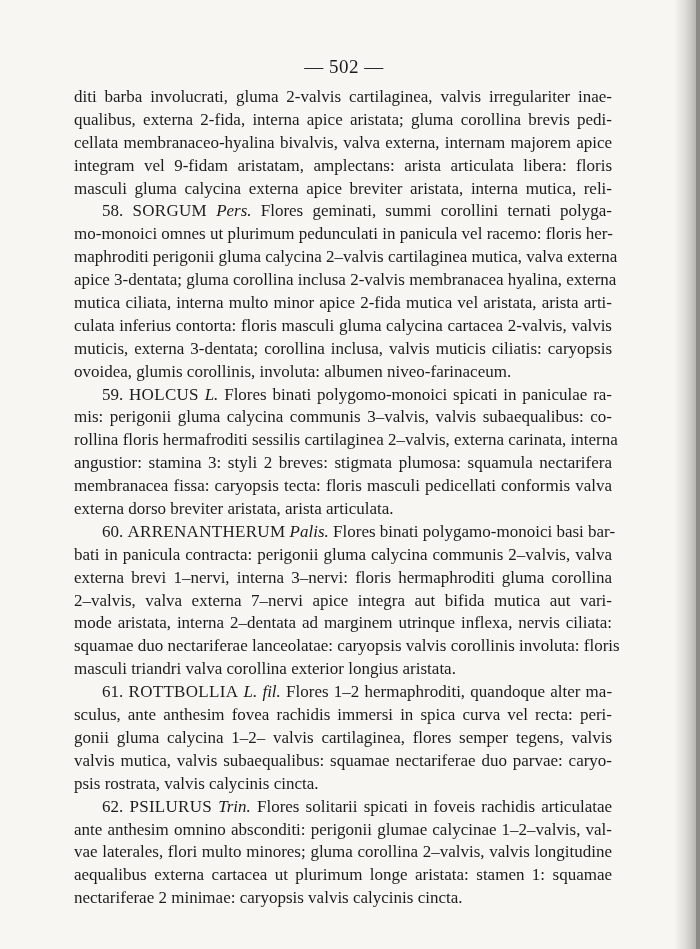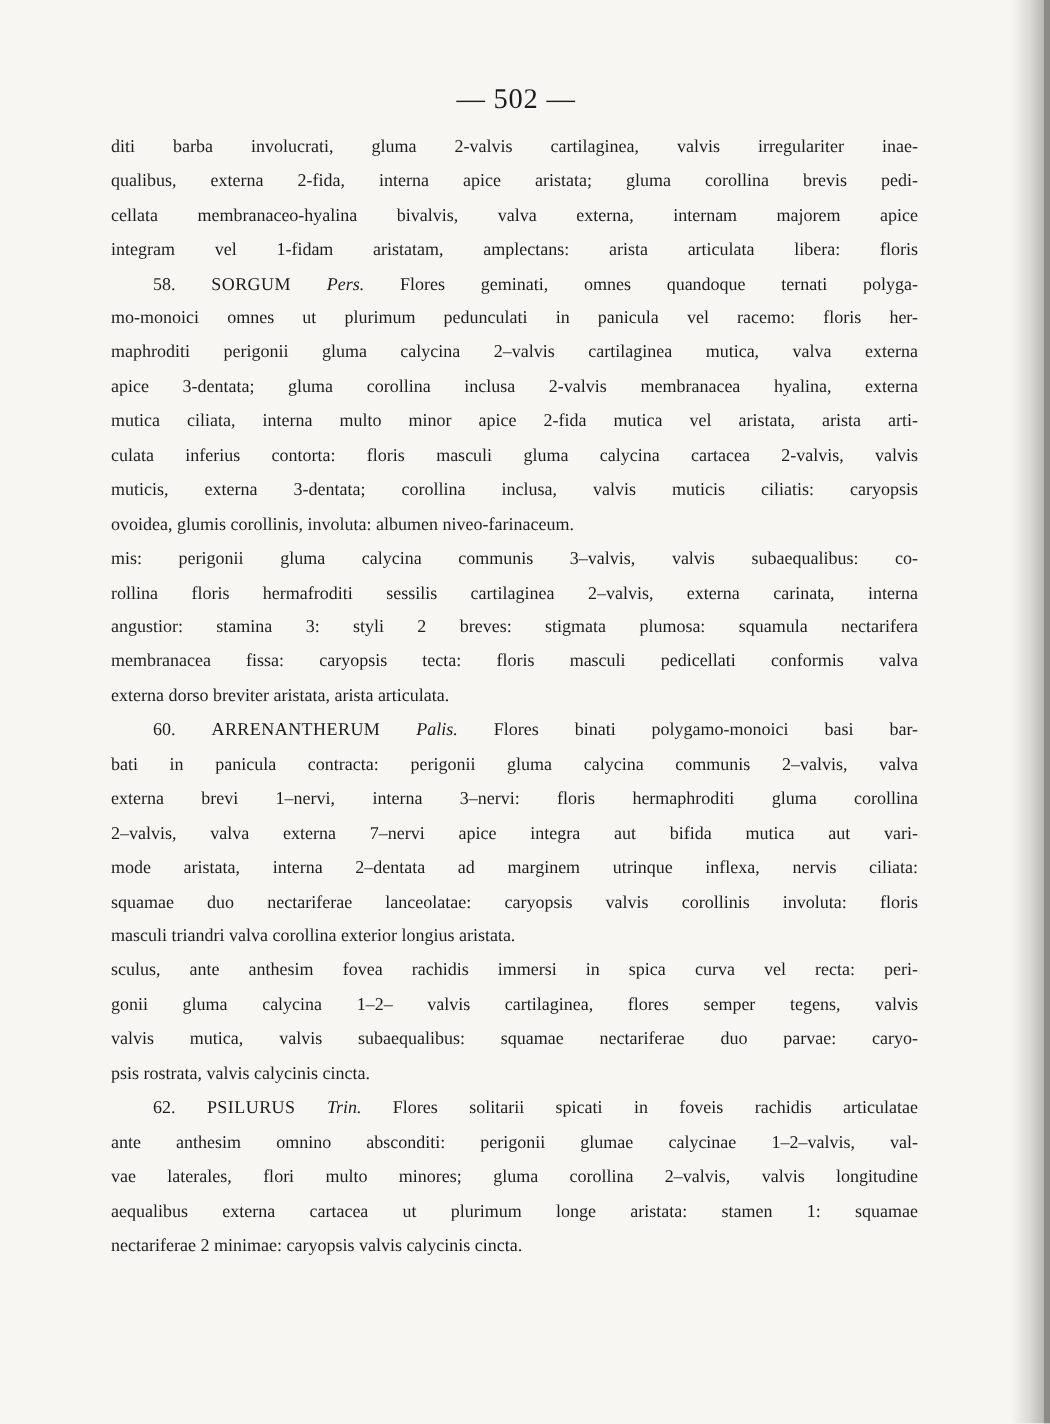"diti barba involucrati, gluma 2-valvis" .line { font-size: 12px -> 17px }
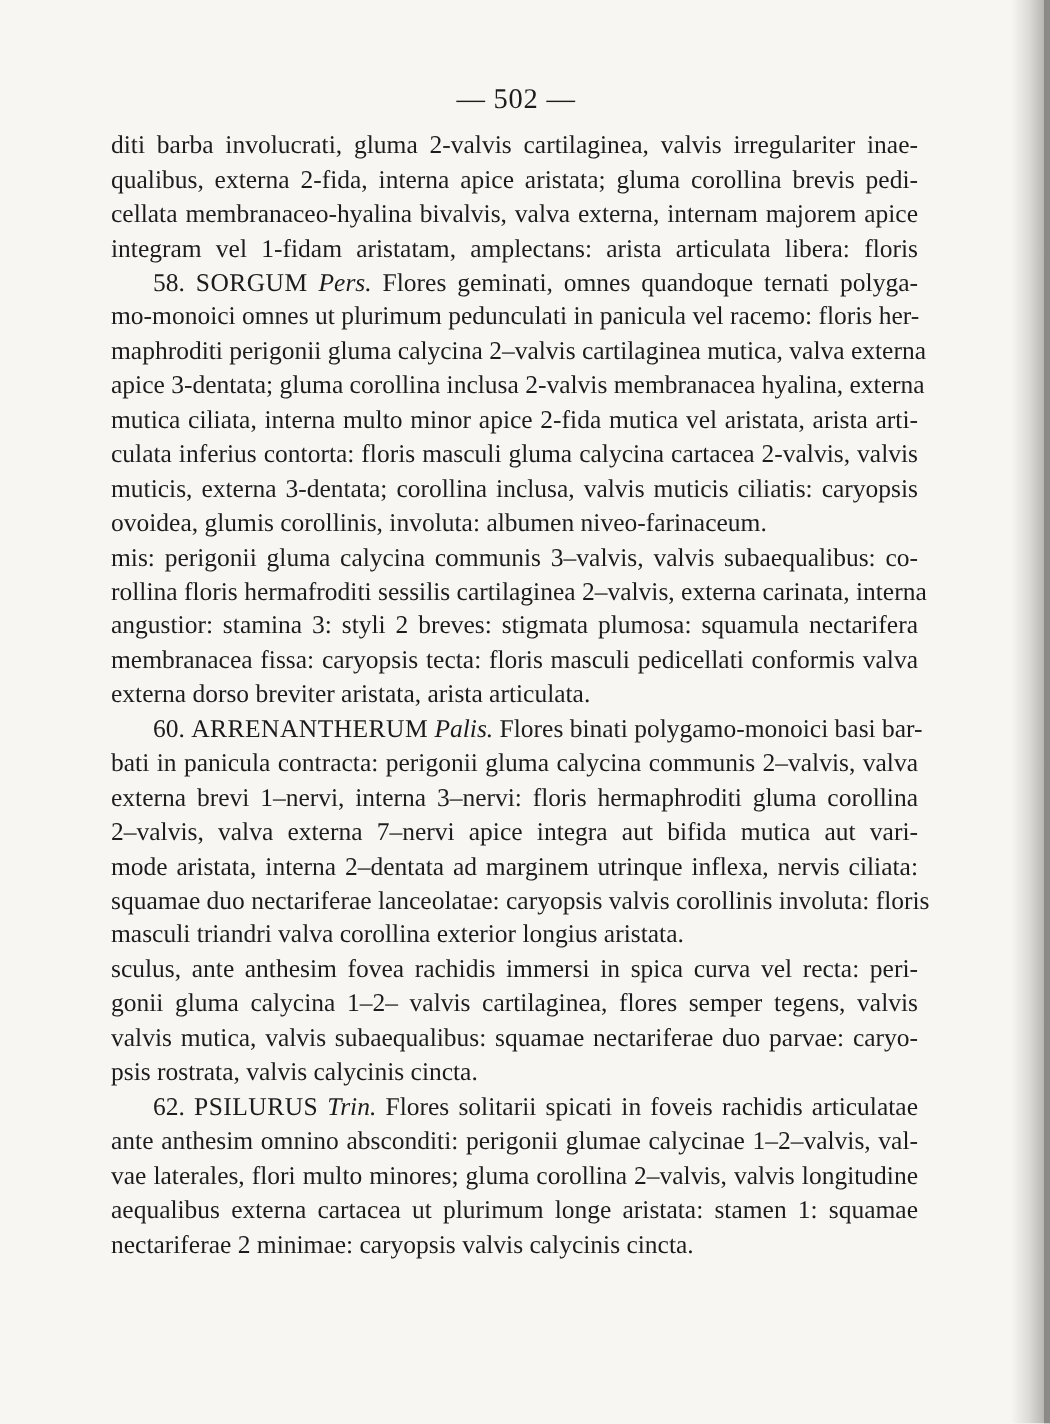"integram vel 1-fidam aristatam," span.line { text: 1-fidam -> 9-fidam }
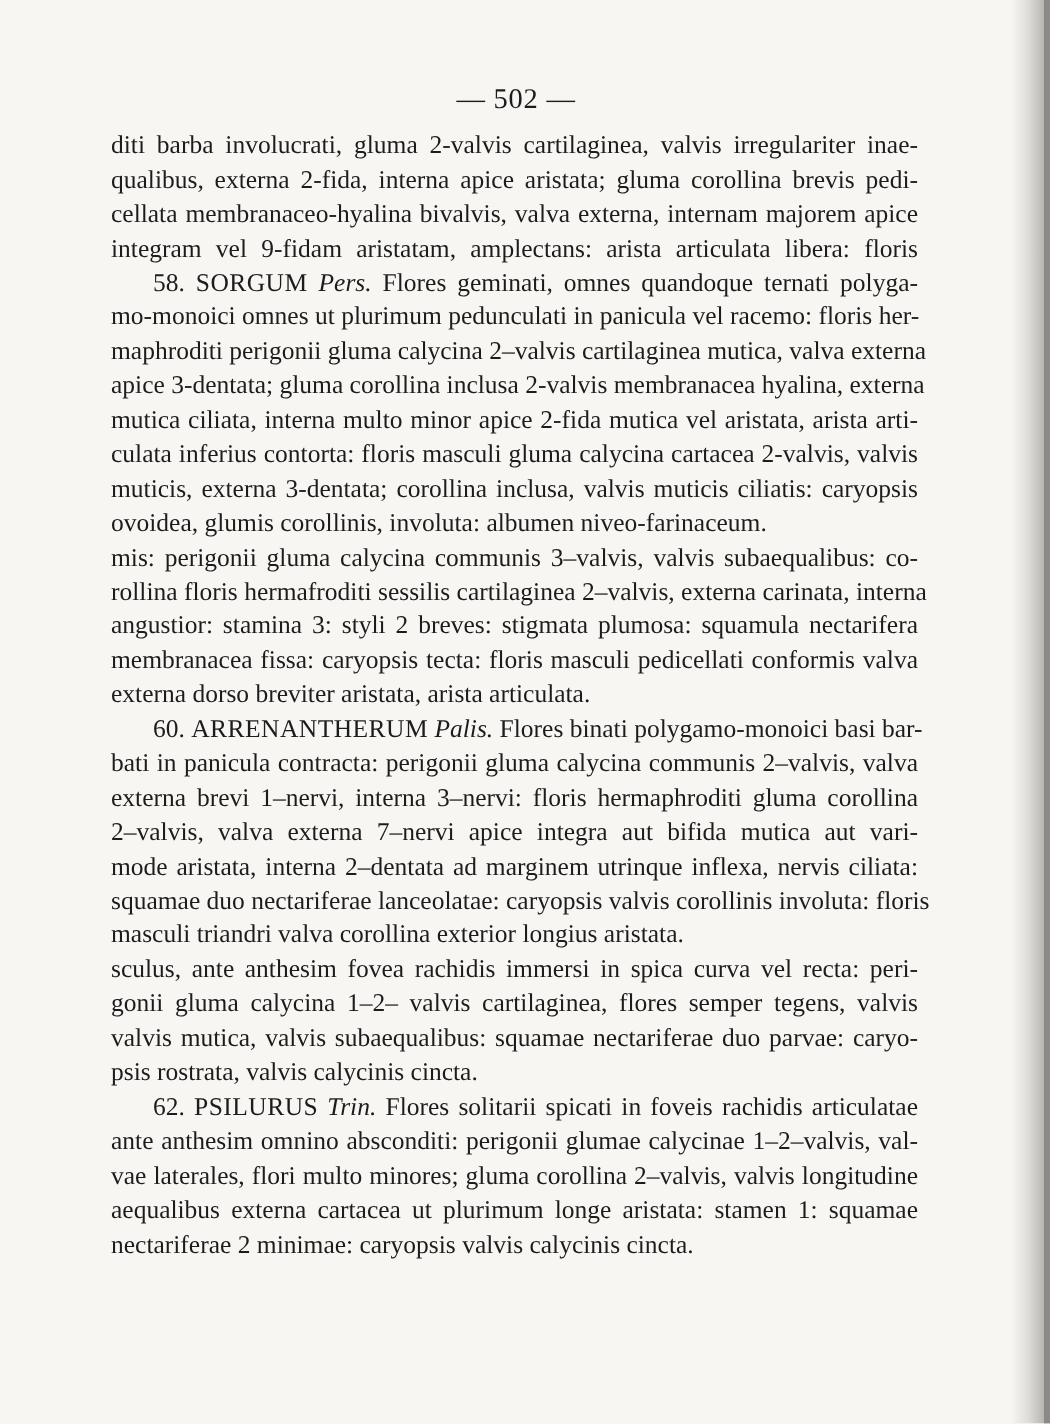"masculi gluma calycina externa apice" span.line { html: none -> <span>masculi gluma calycina externa apice breviter aristata, interna mutica, reli-</span> }
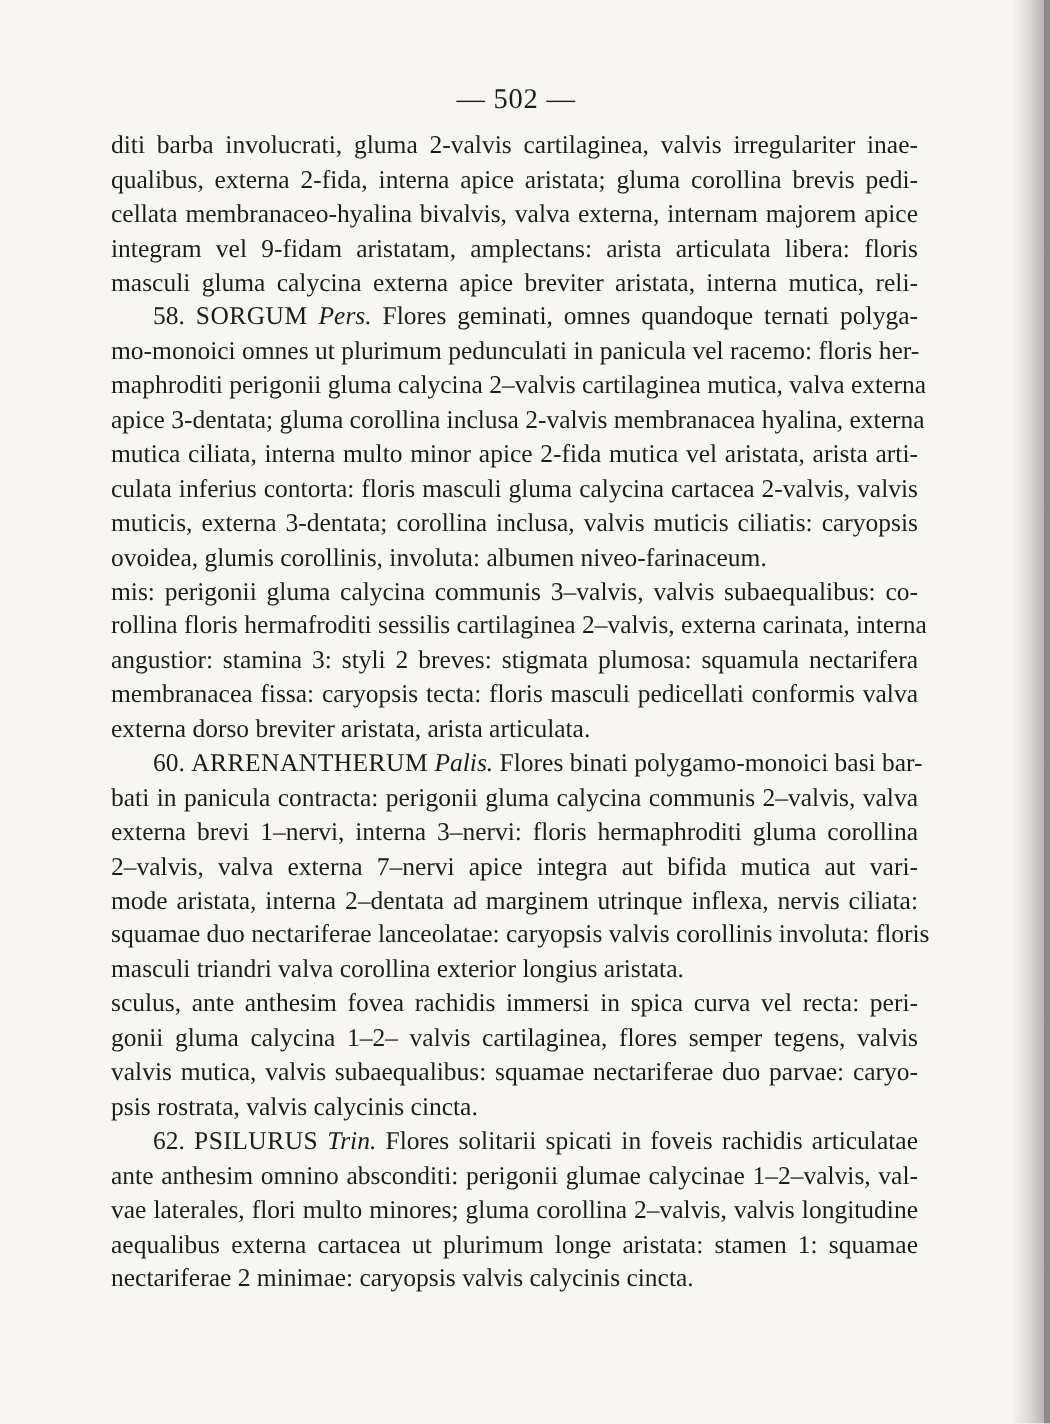"Flores geminati, omnes quandoque ternati" span { text: omnes quandoque -> summi corollini }
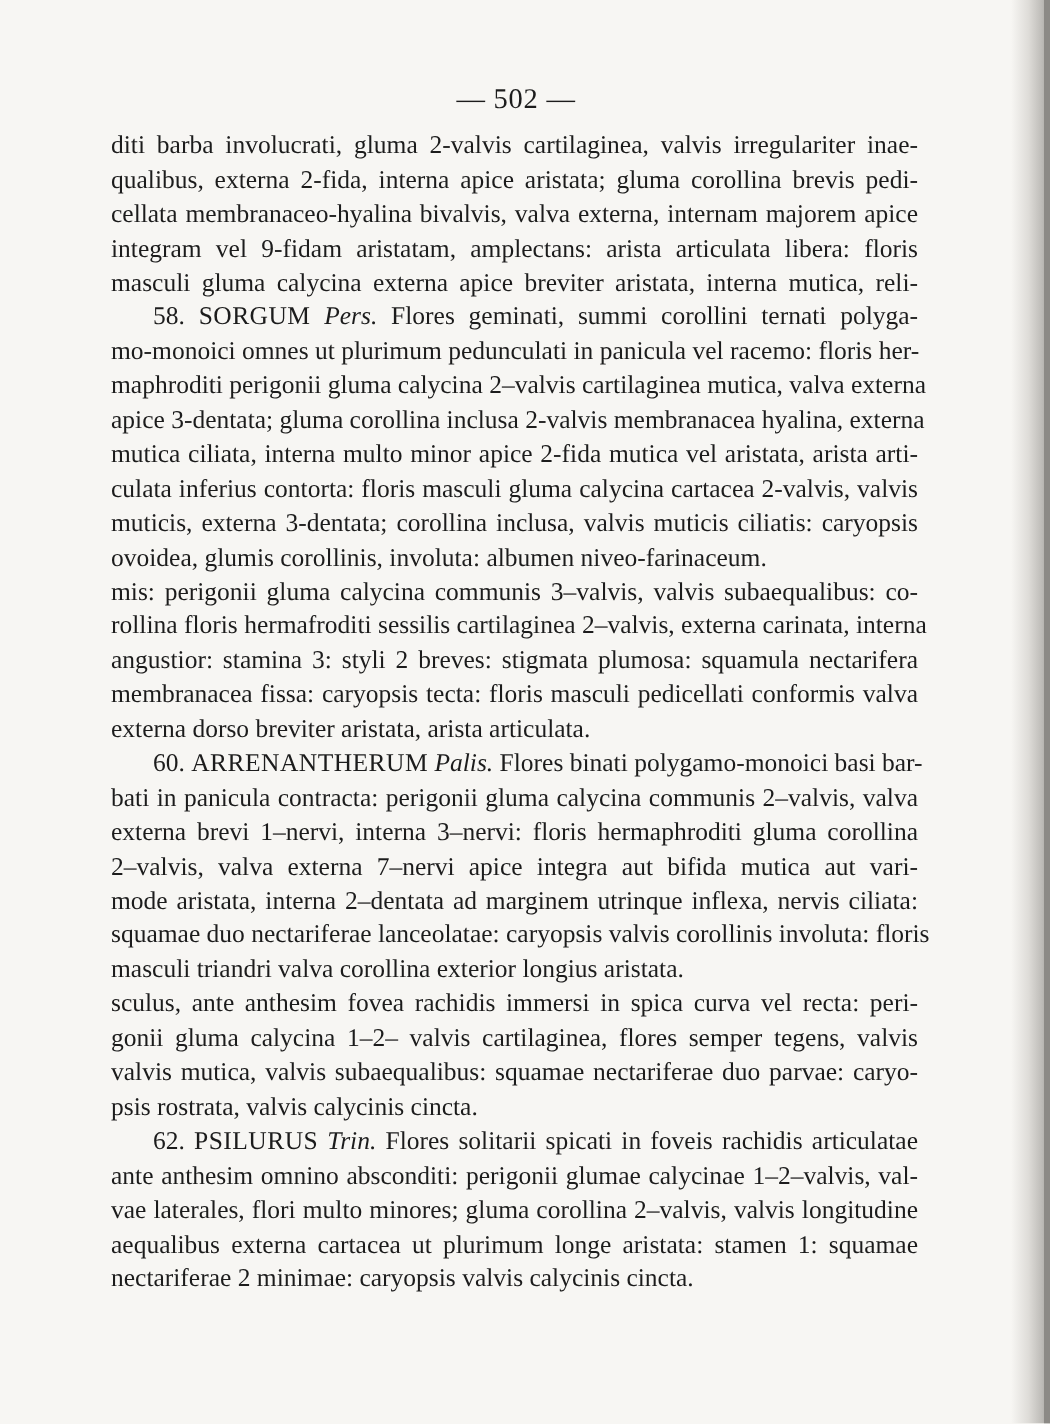"59. HOLCUS L. Flores binati" span.line { html: none -> <span><span>59.</span> <span>HOLCUS</span> <span>L.</span> <span>Flores binati polygomo-monoici spicati in paniculae ra-</span></span> }
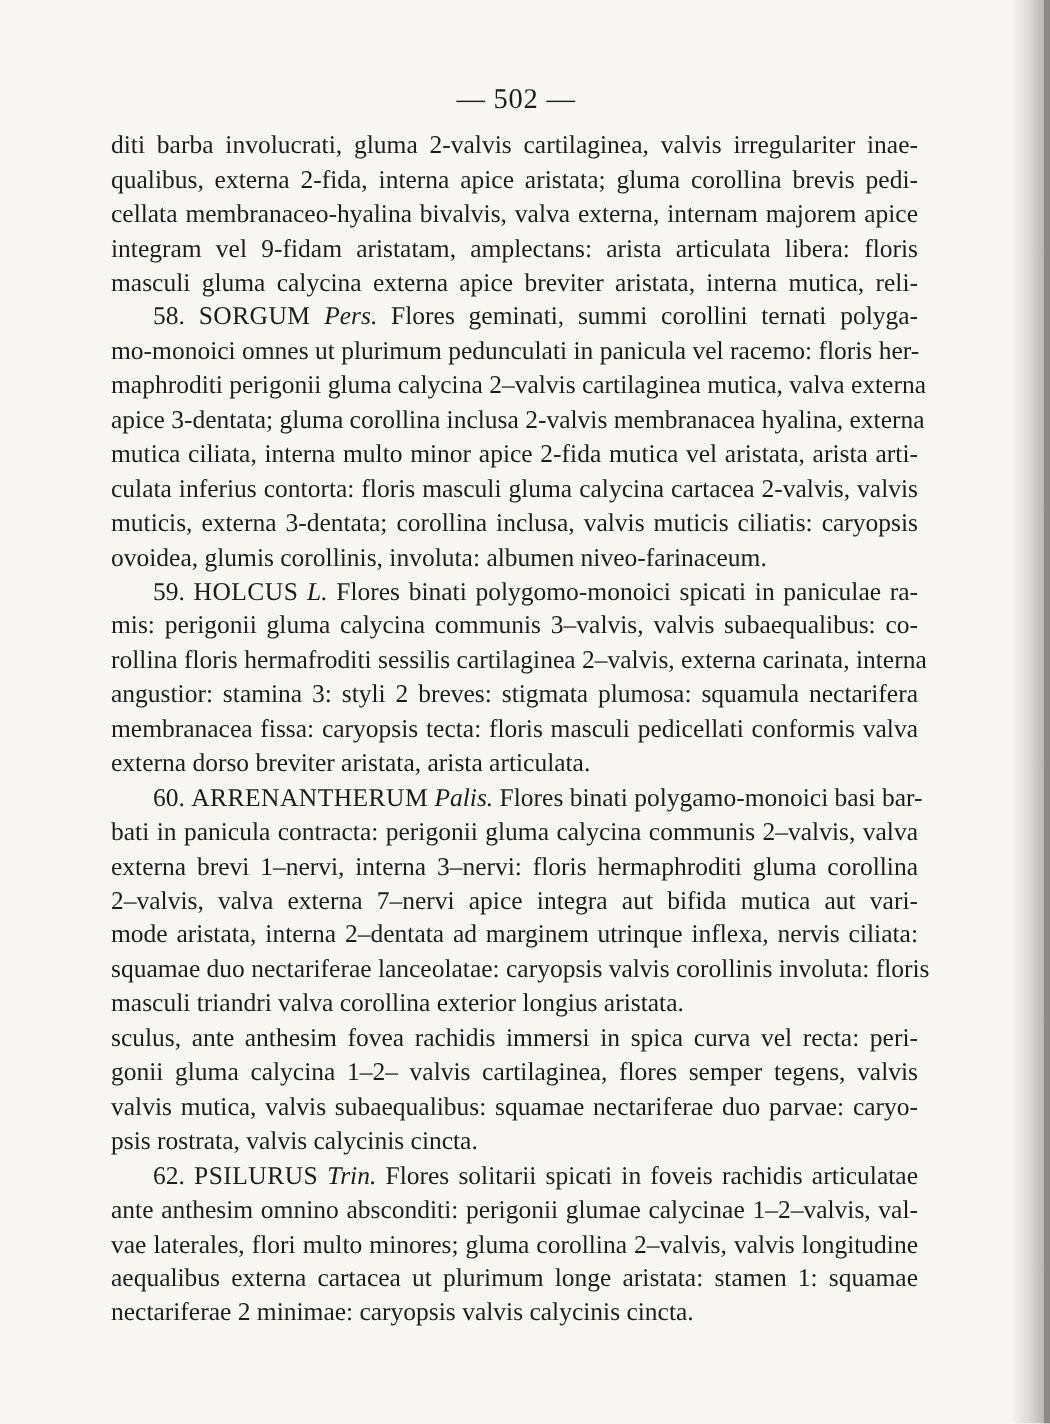"61. ROTTBOLLIA L. fil. Flores" span.line { html: none -> <span><span>61.</span> <span>ROTTBOLLIA</span> <span>L. fil.</span> <span>Flores 1–2 hermaphroditi, quandoque alter ma-</span></span> }
